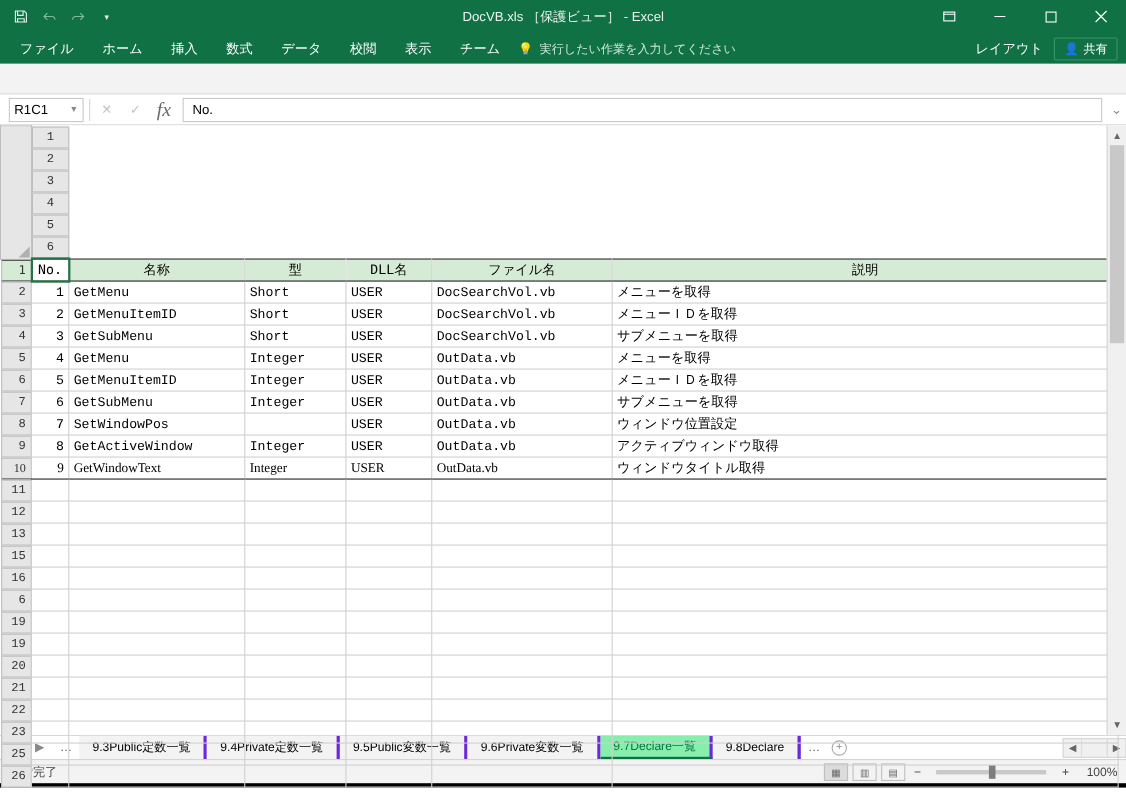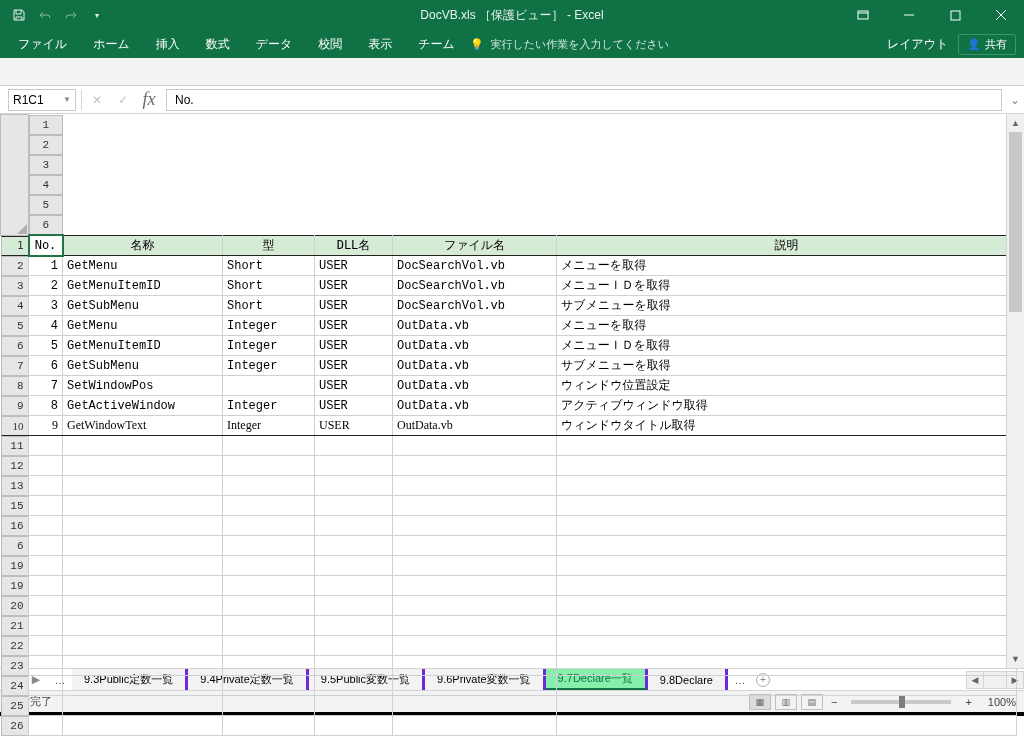"24" tr { html: <tr> <td>24</td> <td></td> <td></td> <td></td> <td></td> <td></td> <td></td> </tr> -> none }
